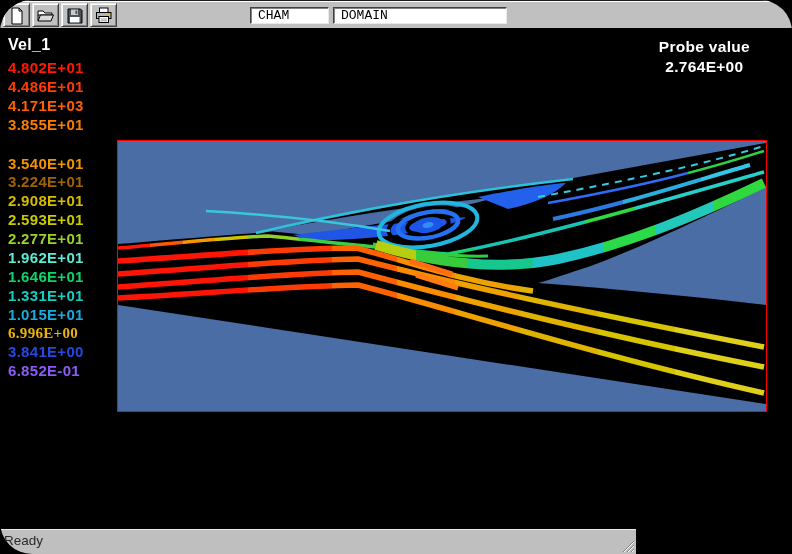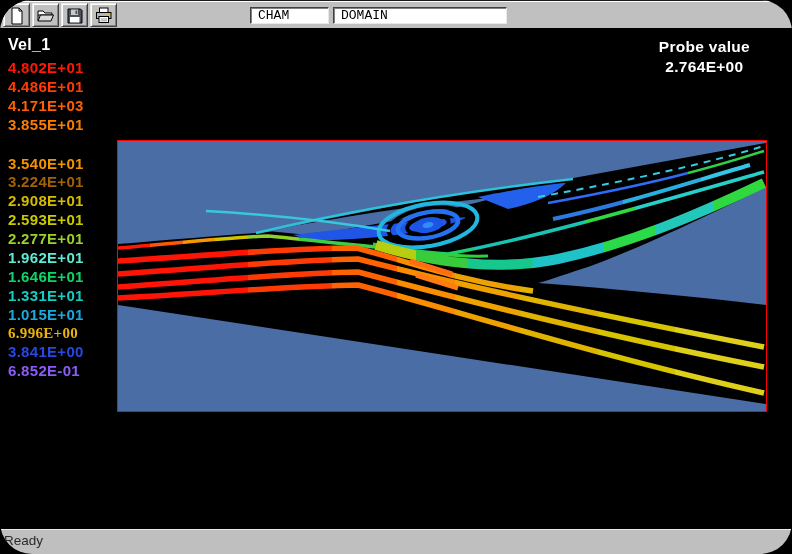"Ready" .statusbar { width: 792px -> 636px }
